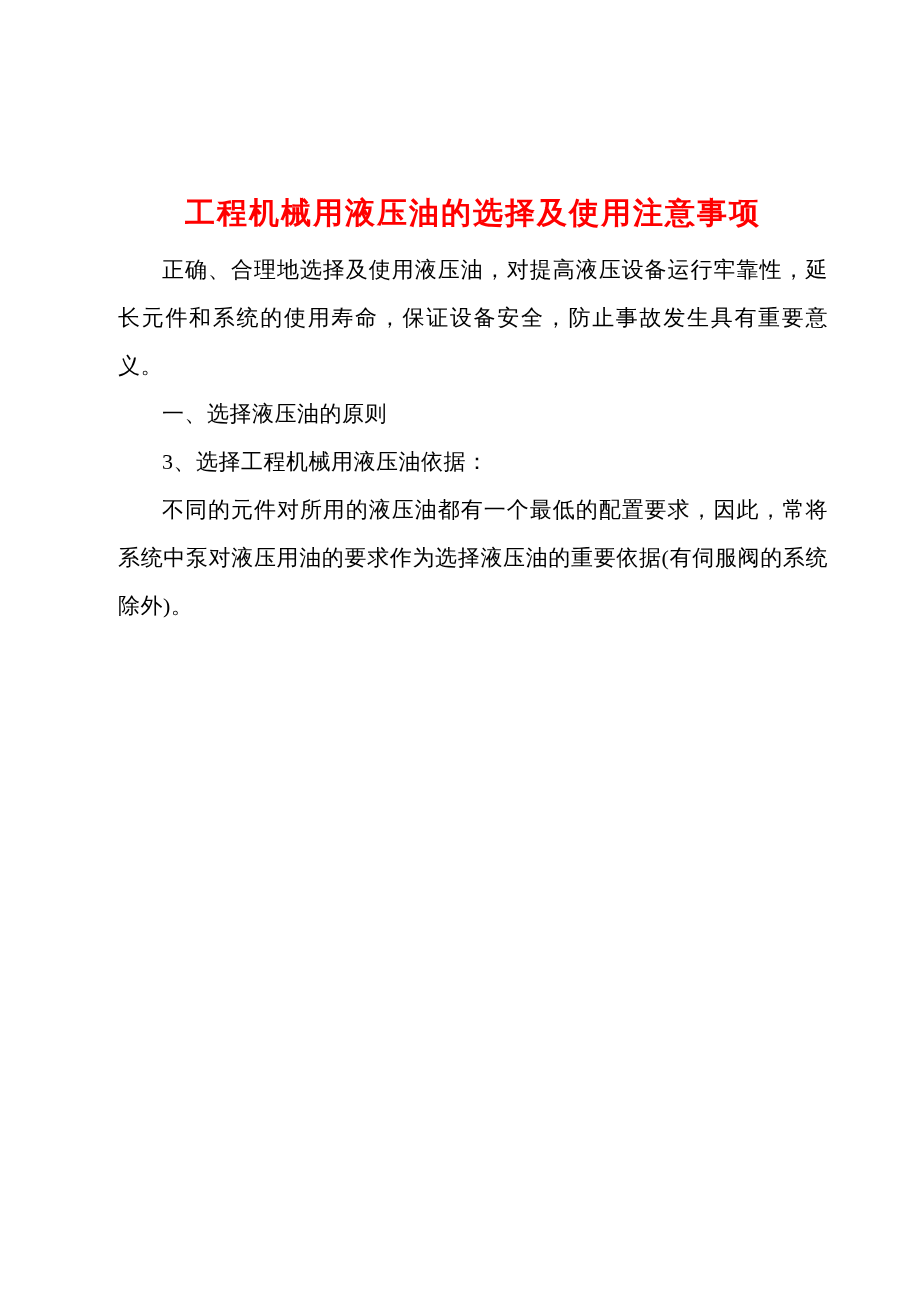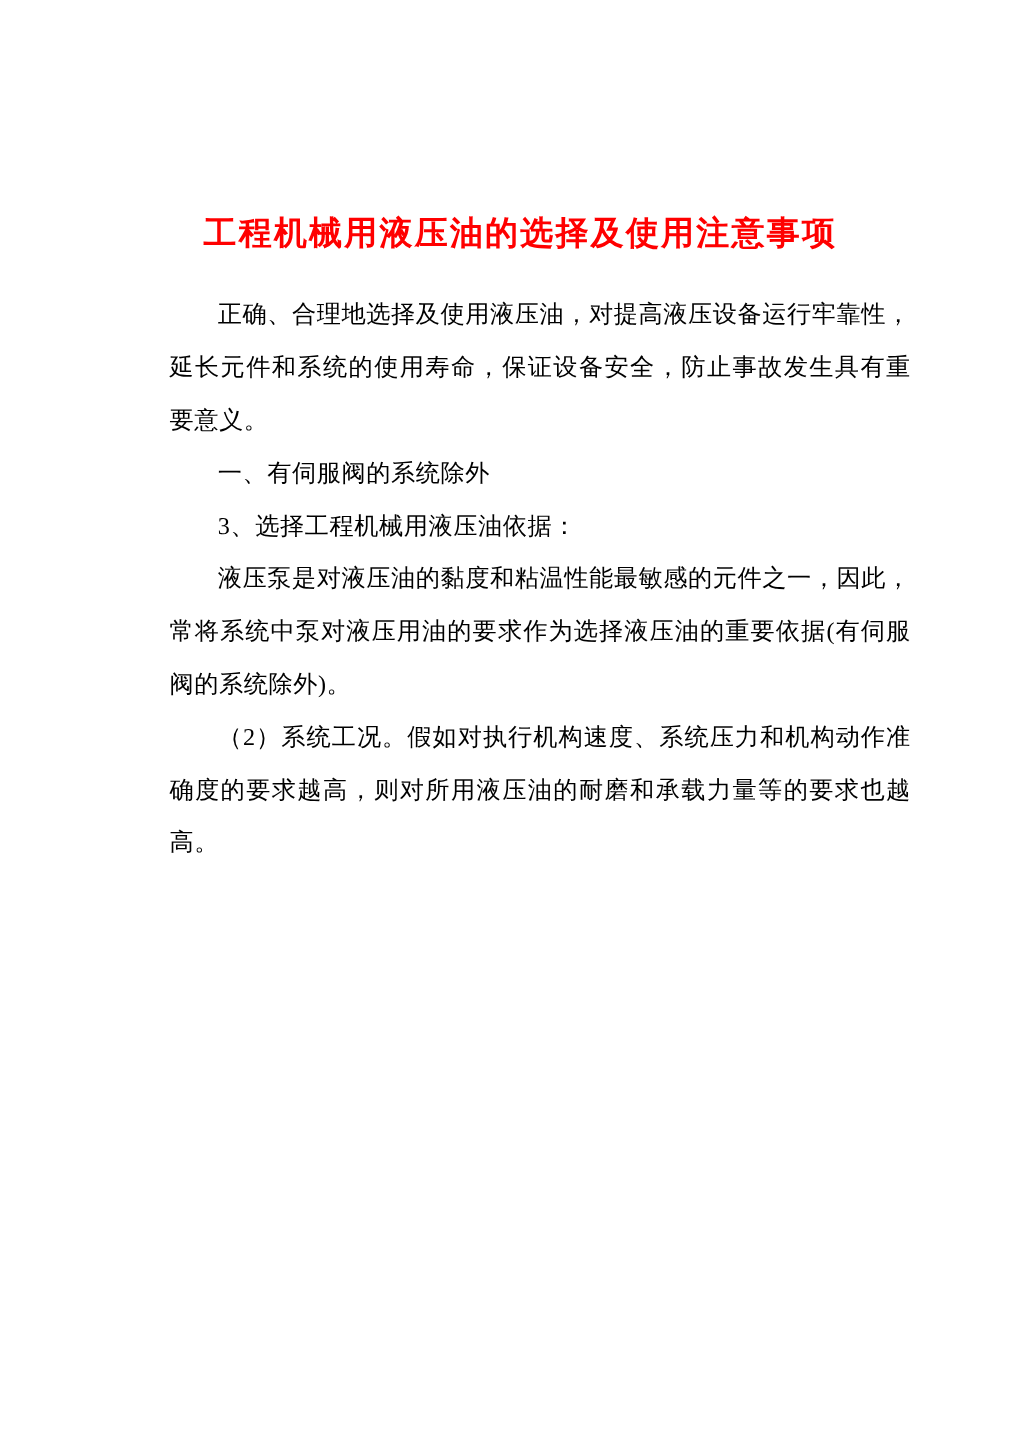"工程机械用液压油的选择及使用注意事项" .doc-title { margin-bottom: 28px -> 12px }
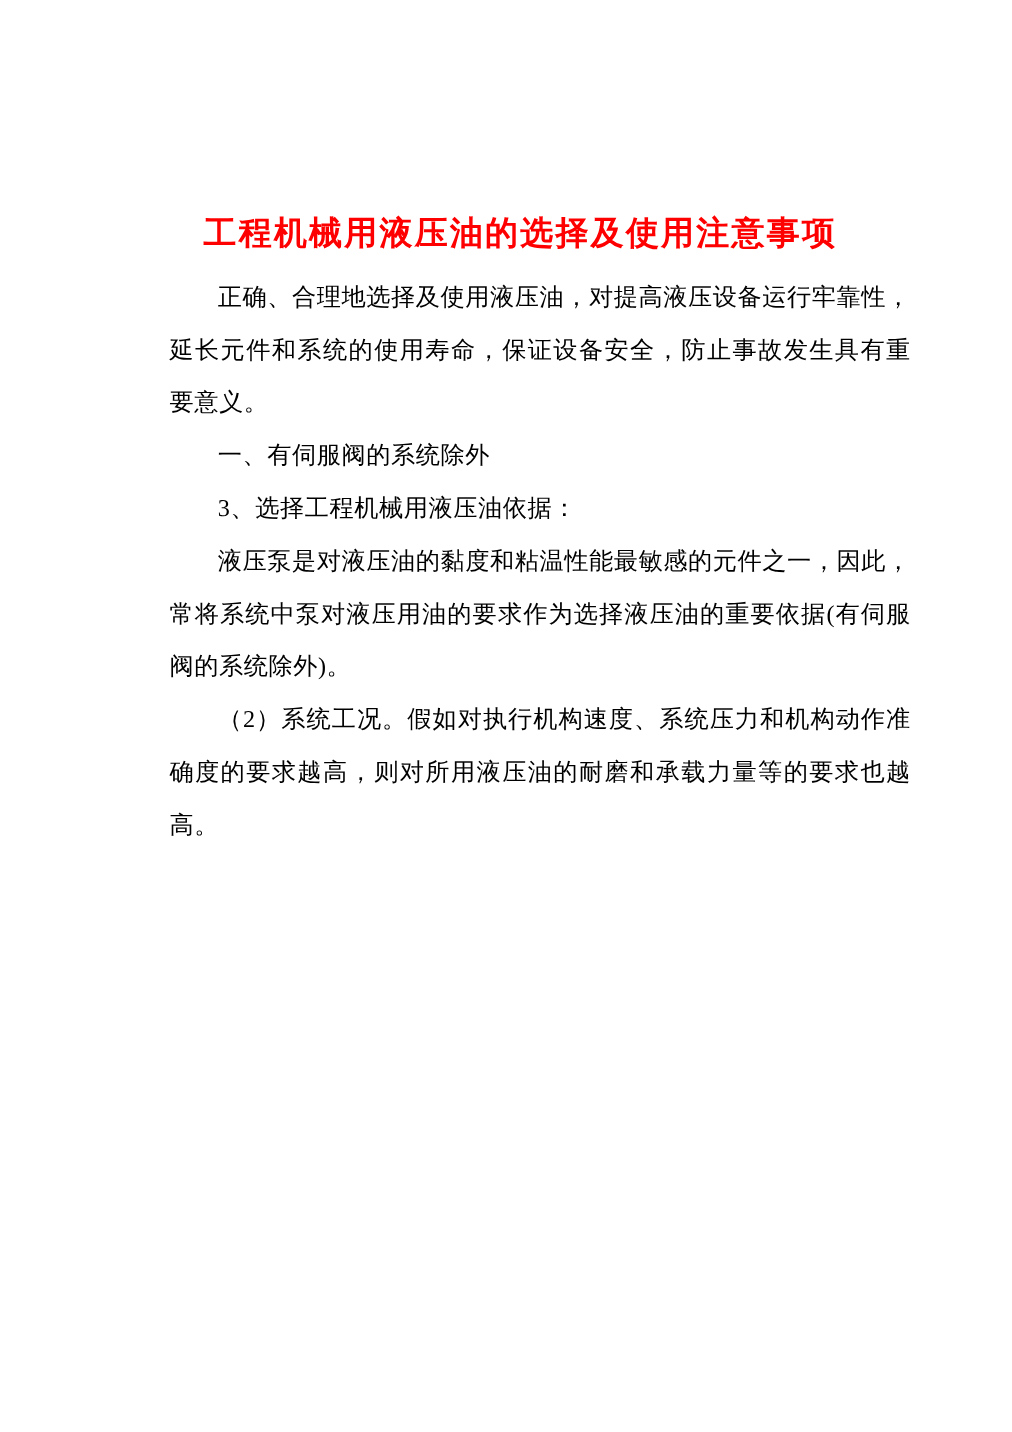"正确、合理地选择及使用液压油，对提高液压设备运行牢靠性，延长元件和系统的使用寿命" .doc-body p { margin-left: 36px -> none }
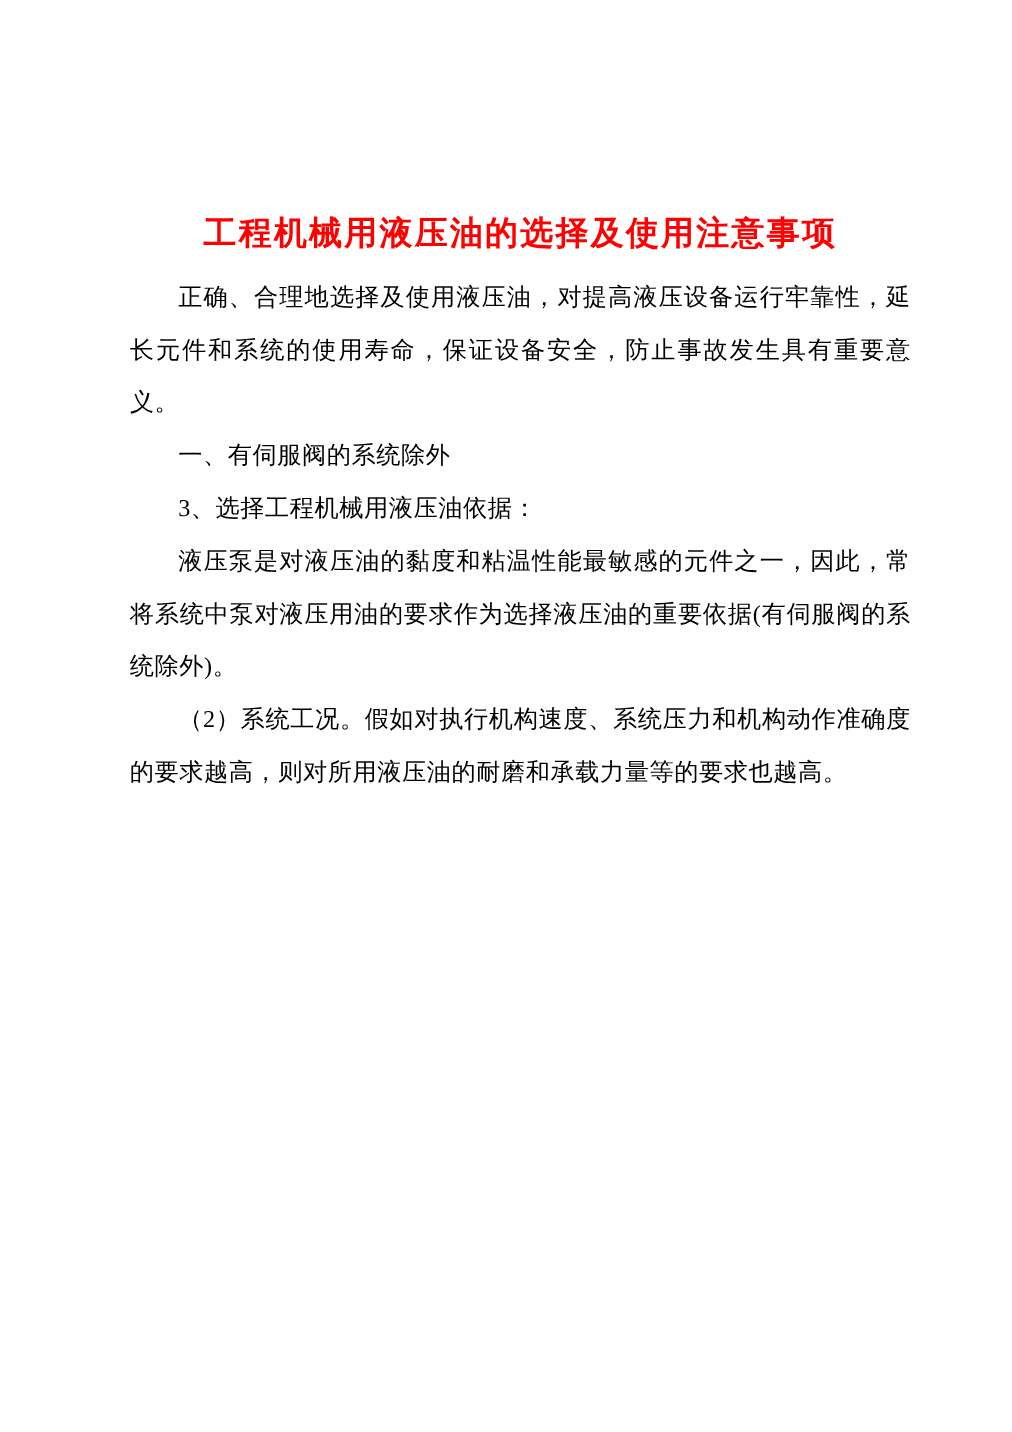"一、有伺服阀的系统除外" p { text: 有伺服阀的系统除外 -> 选择液压油的原则 }
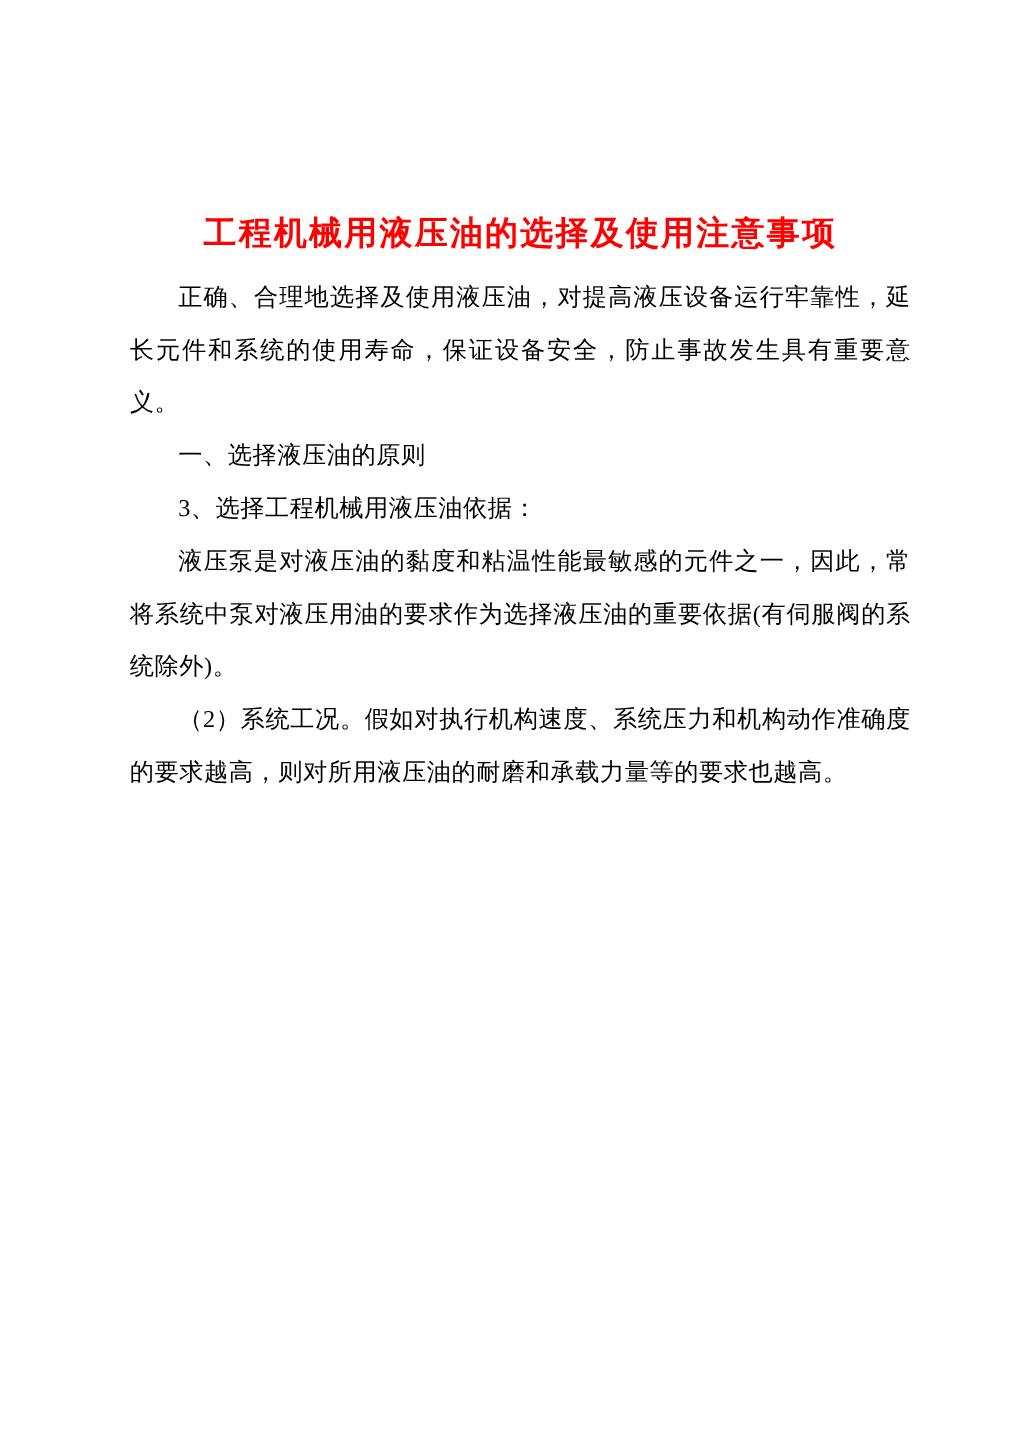"液压泵是对液压油的黏度和粘温性能最敏感的元件之一，因此，常将系统中泵对液压用油的" p { text: 液压泵是对液压油的黏度和粘温性能最敏感的元件之一 -> 不同的元件对所用的液压油都有一个最低的配置要求 }
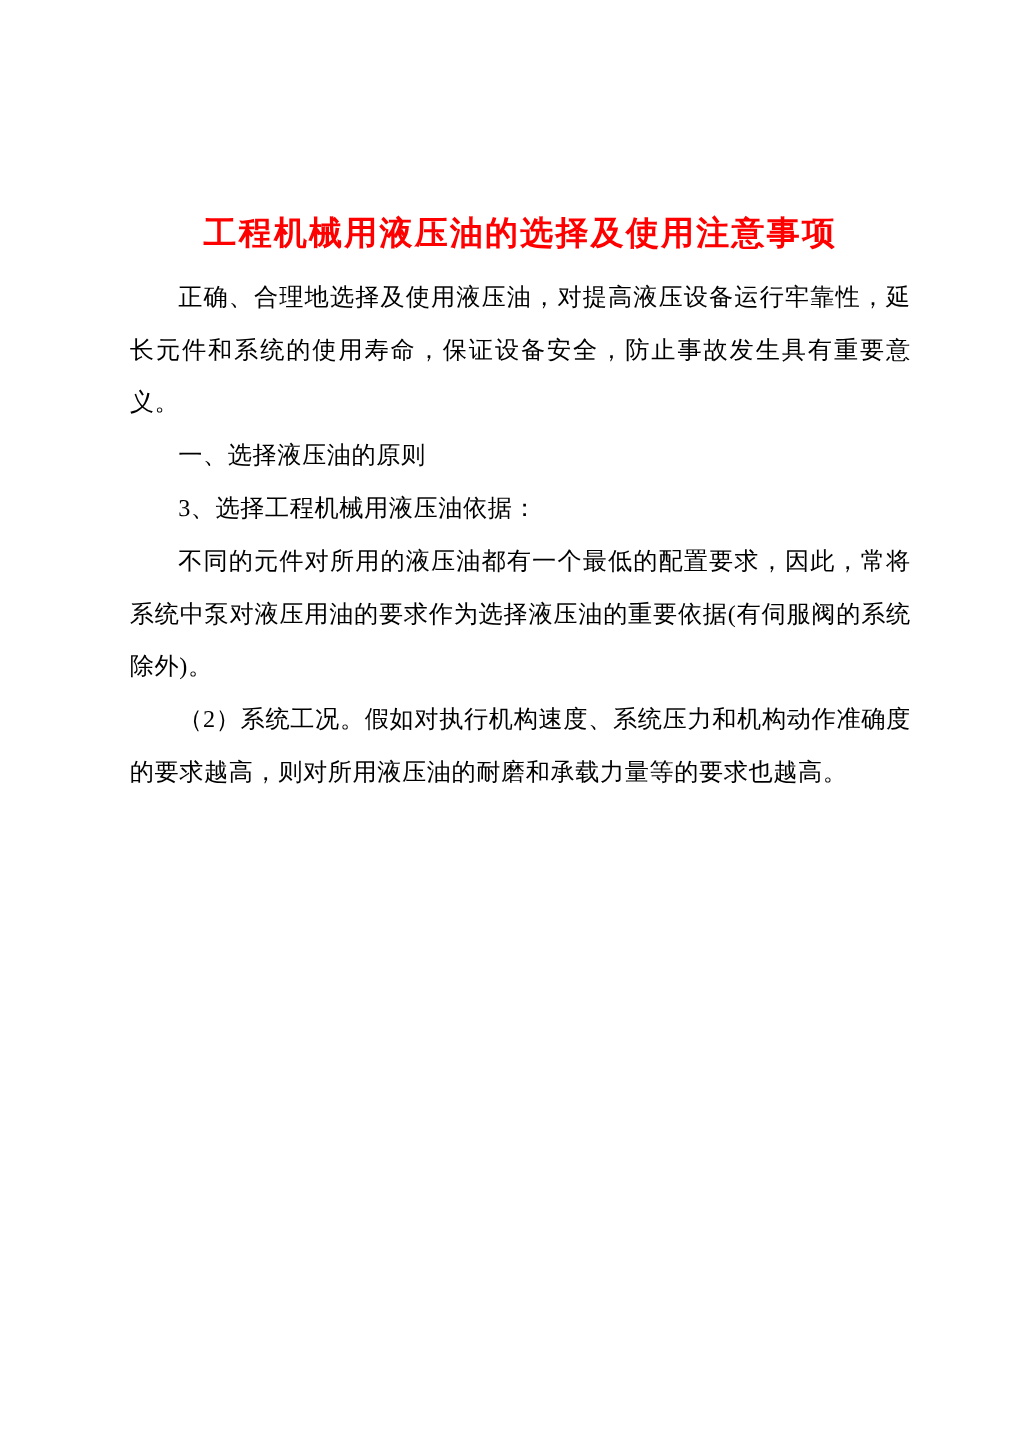"（2）系统工况。假如对执行机构速度、系统压力和机构动作准确度的要求越高，则对所用" p { html: <p>（2）系统工况。假如对执行机构速度、系统压力和机构动作准确度的要求越高，则对所用液压油的耐磨和承载力量等的要求也越高。</p> -> none }
